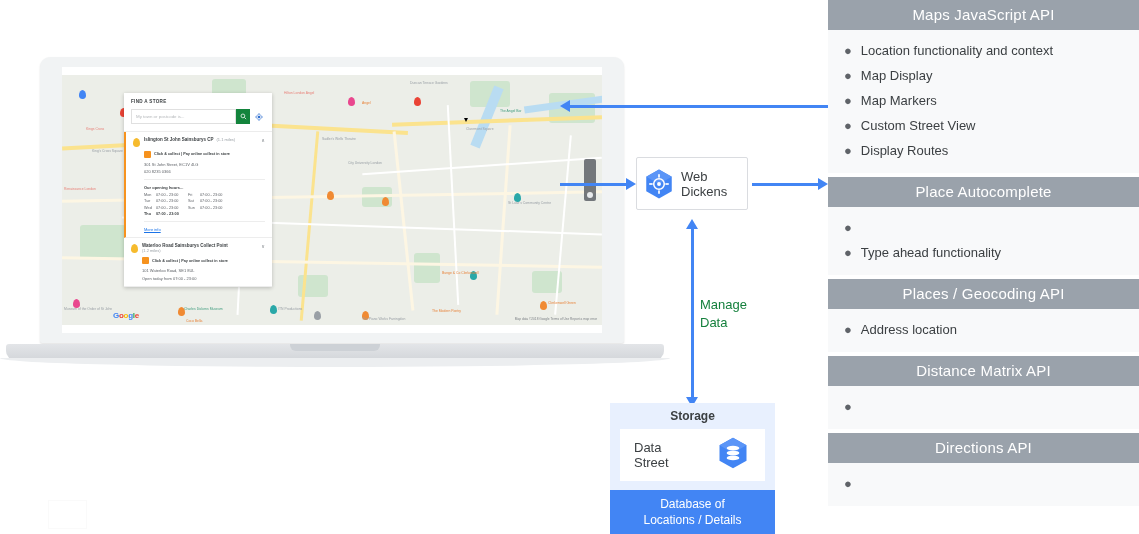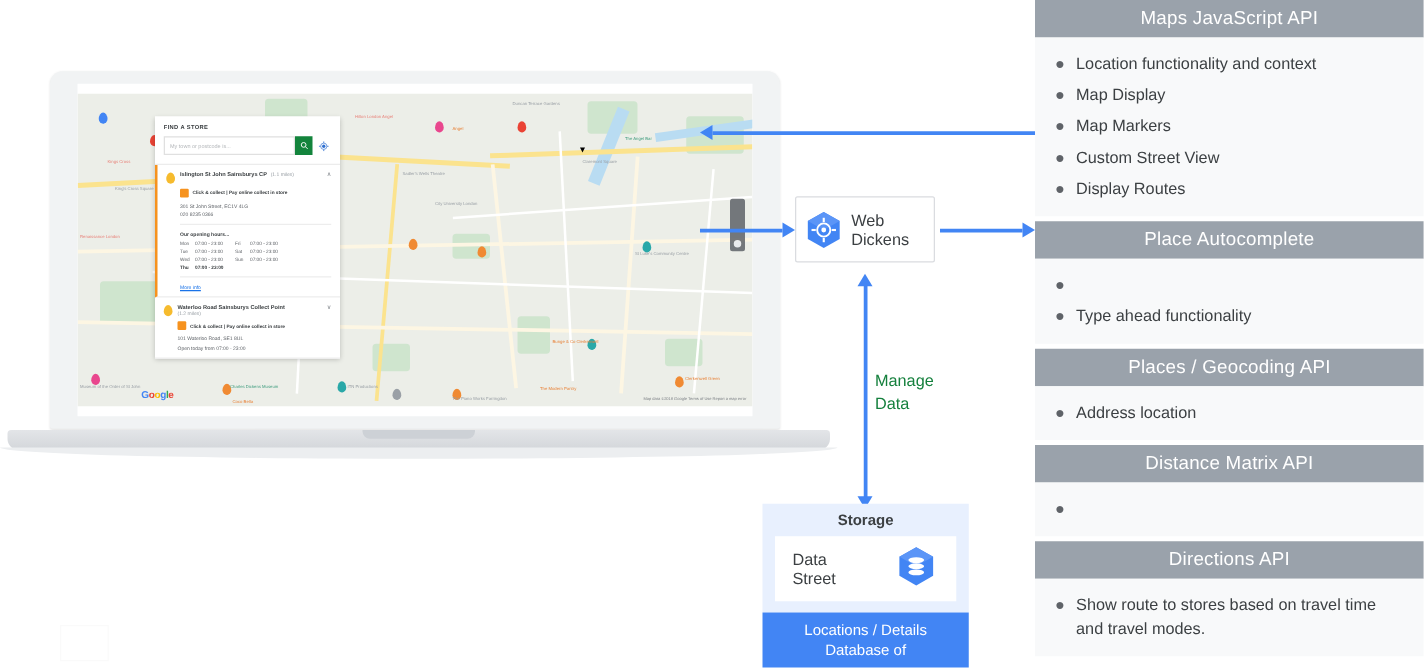"Show route to stores based" span.api-text { html: <span>Show route to stores based on travel time and travel modes.</span> -> none }
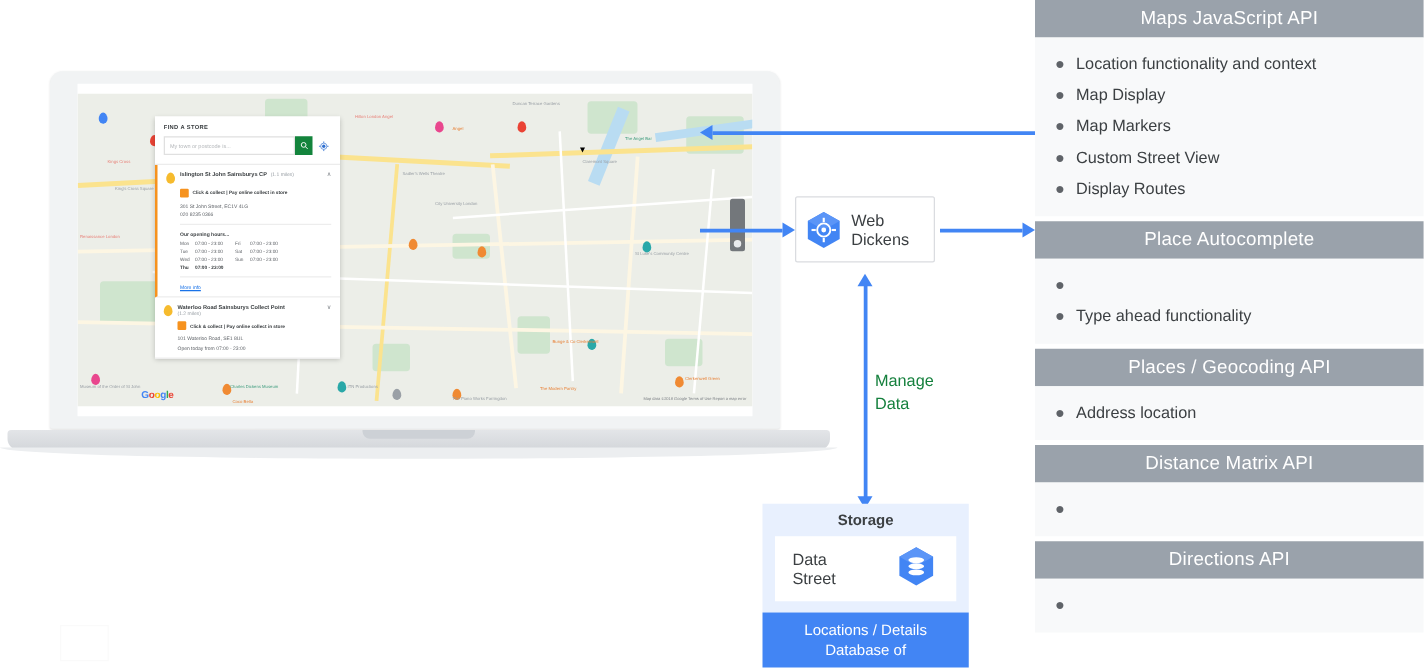"Locations / Details" div { order: before "Database of" -> after "Database of" }
